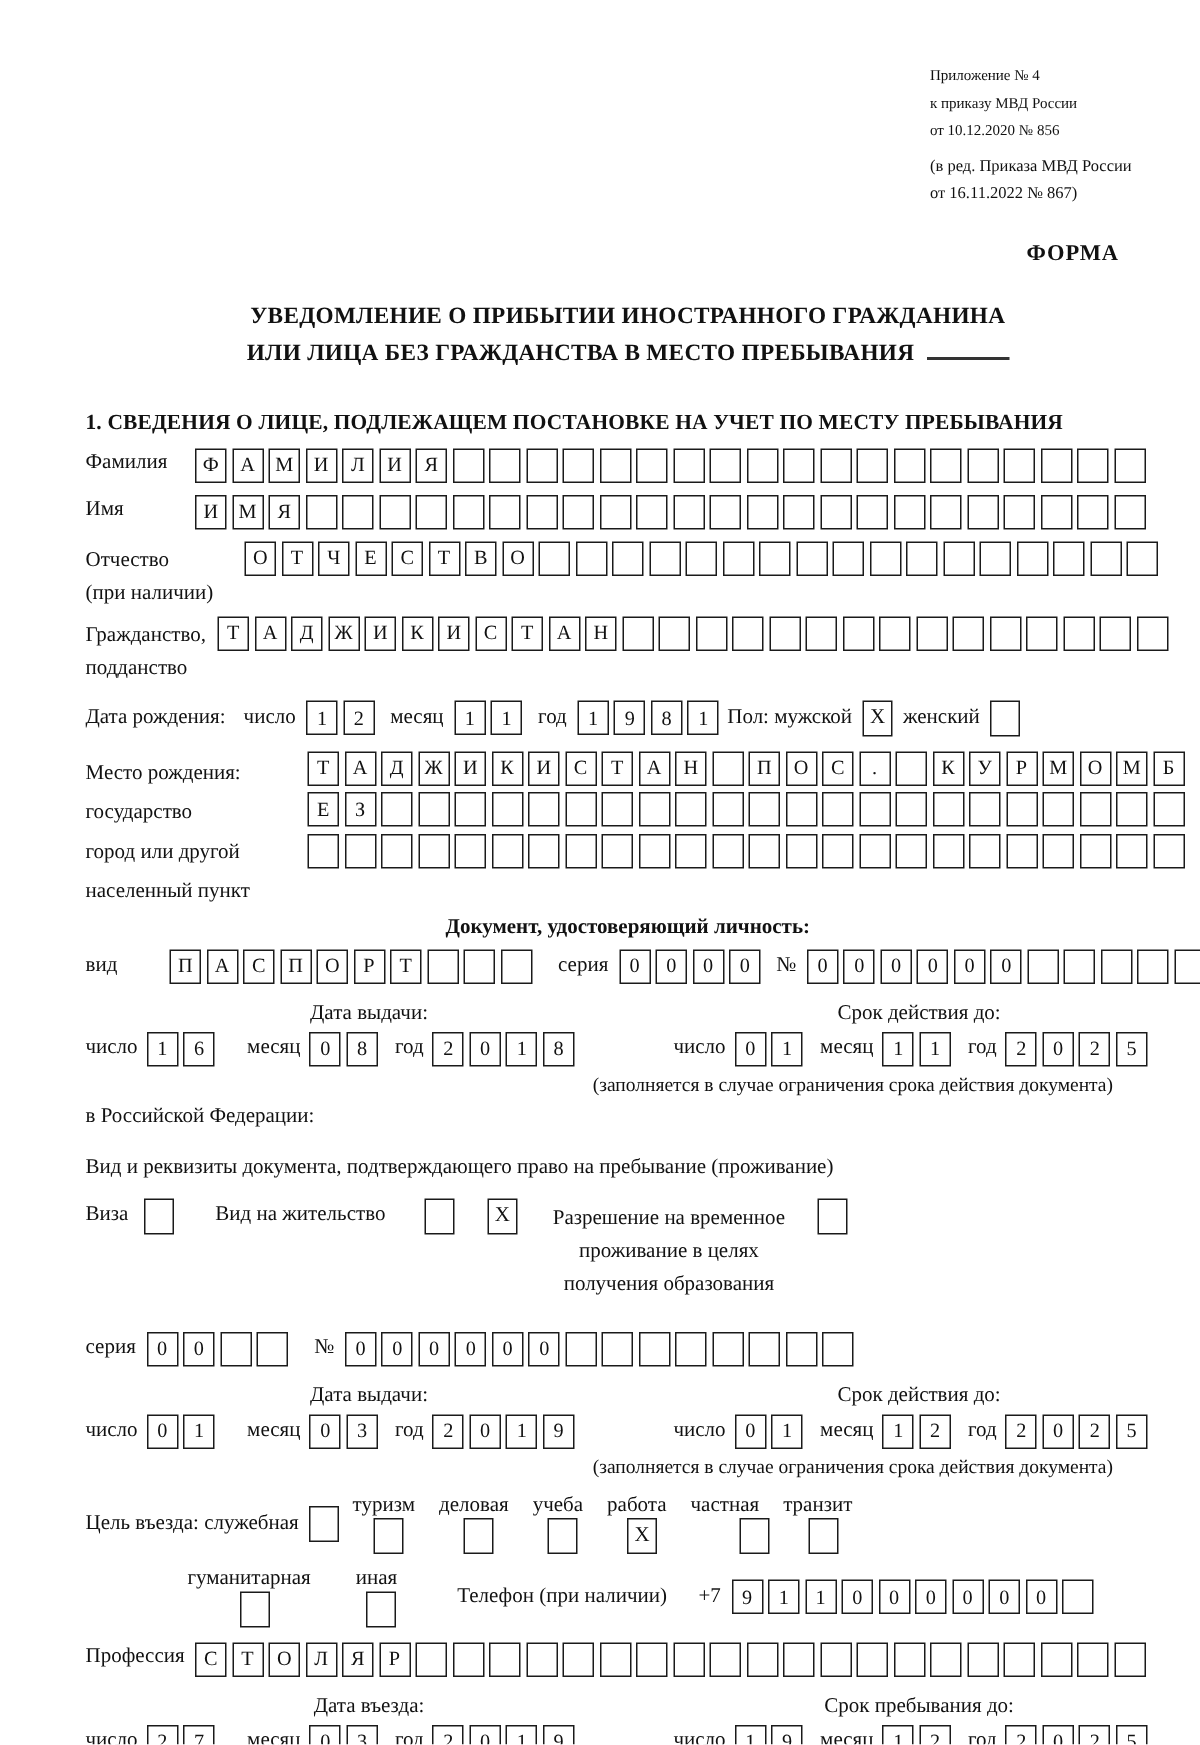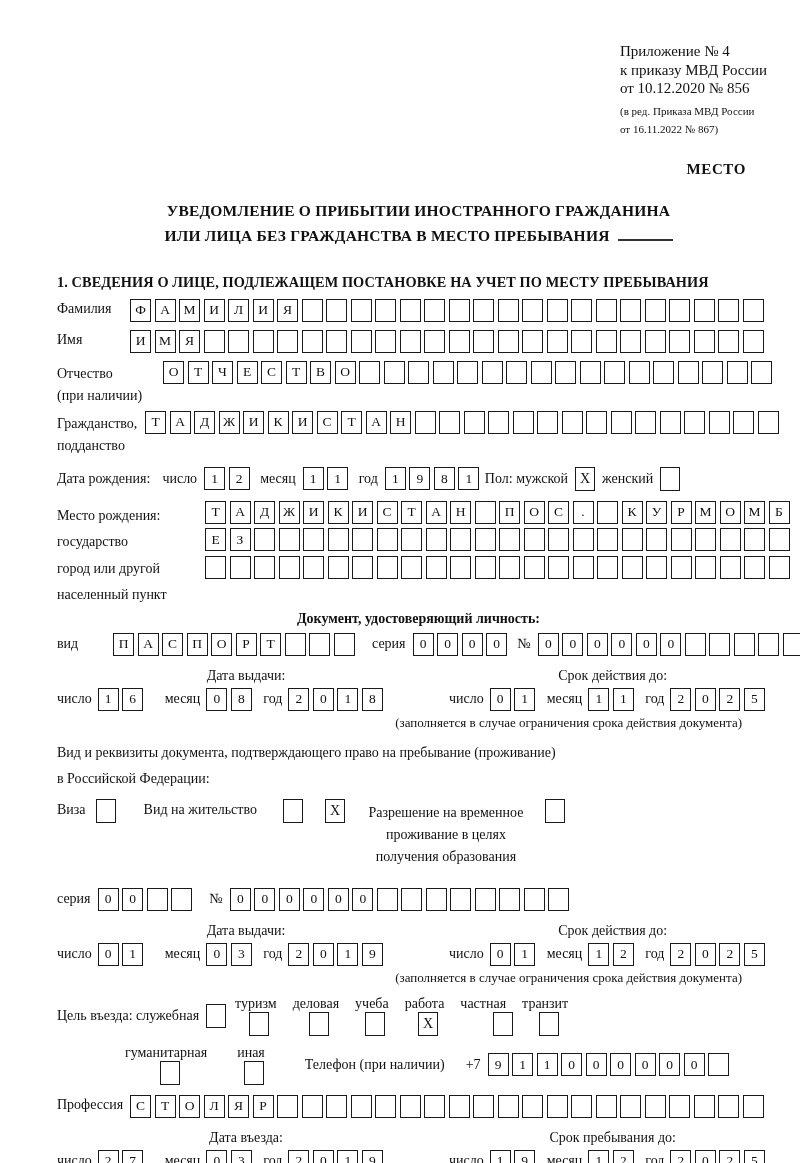"Приложение № 4" .appendix { font-size: 15px -> 10px }
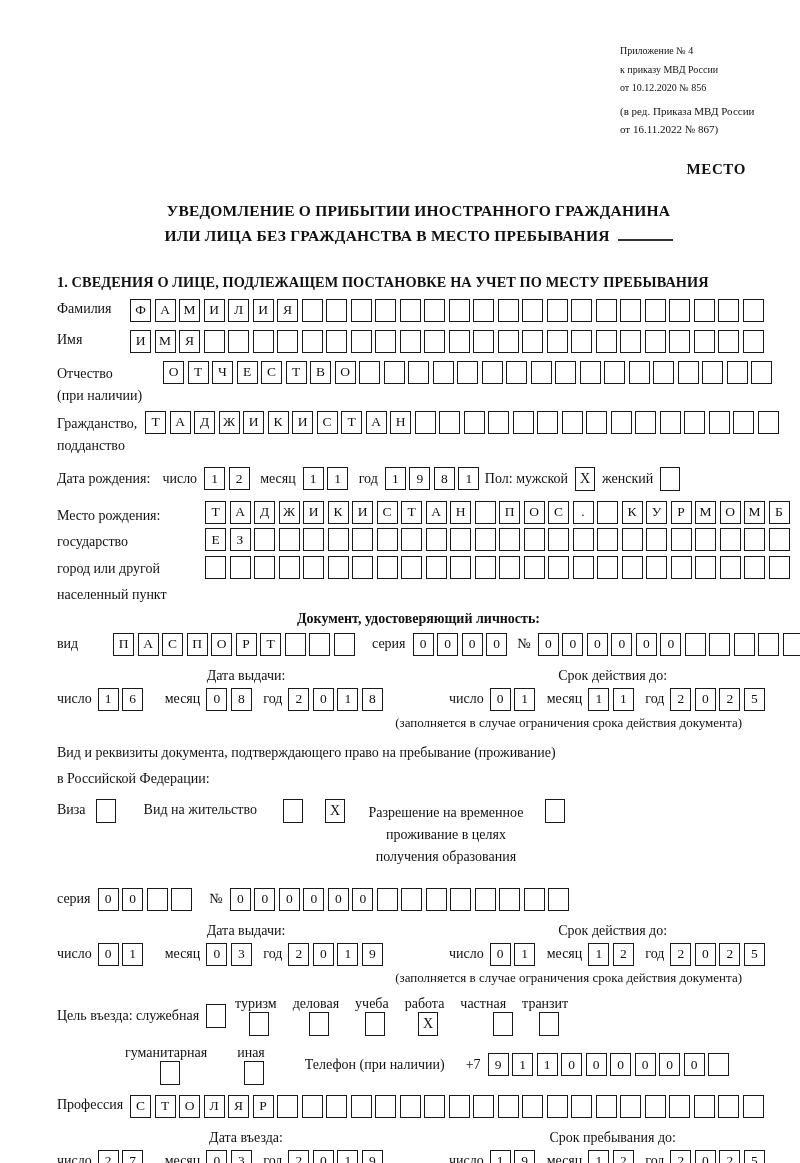"МЕСТО" div.forma { text: МЕСТО -> ФОРМА }
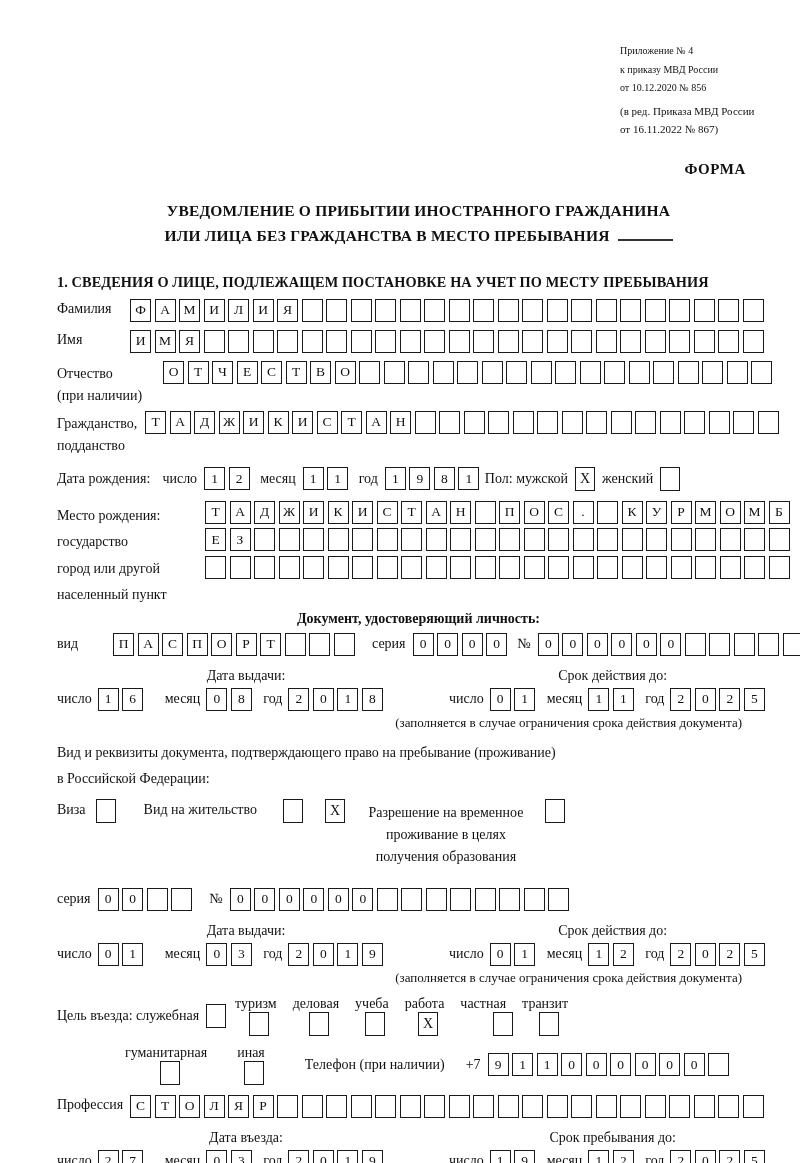"Вид и реквизиты документа," div.resline { order: before "в Российской Федерации:" -> after "в Российской Федерации:" }
